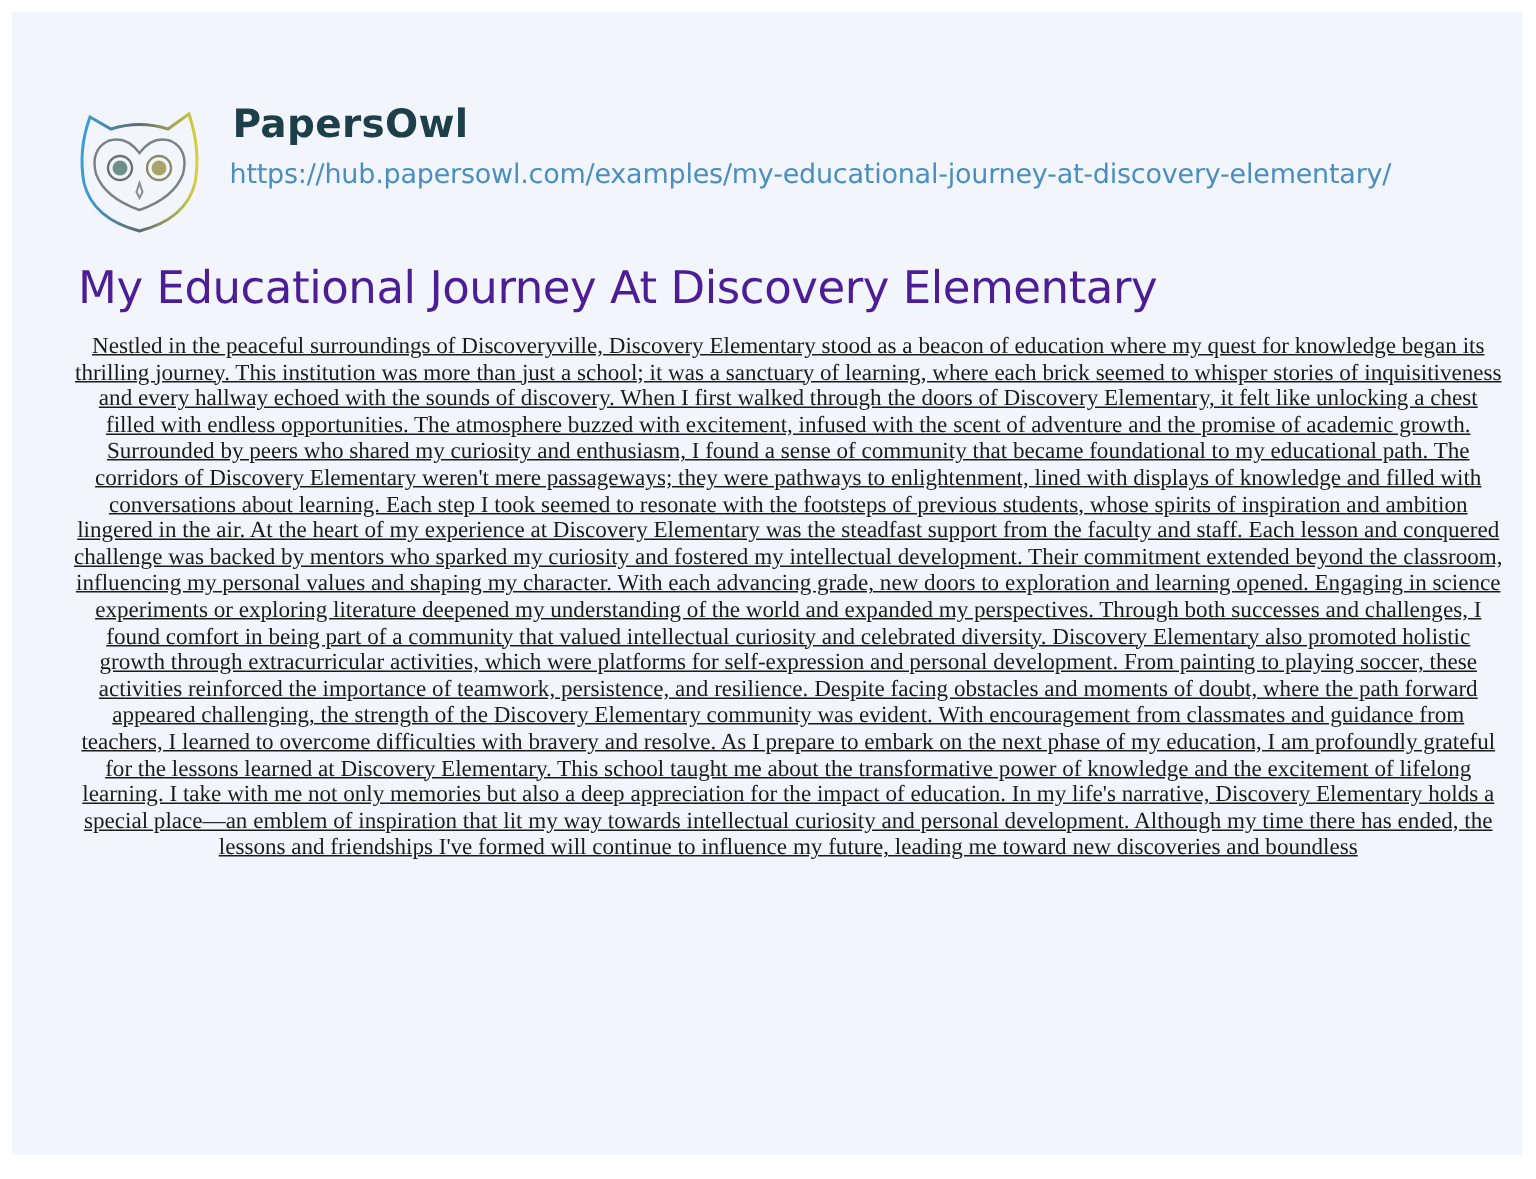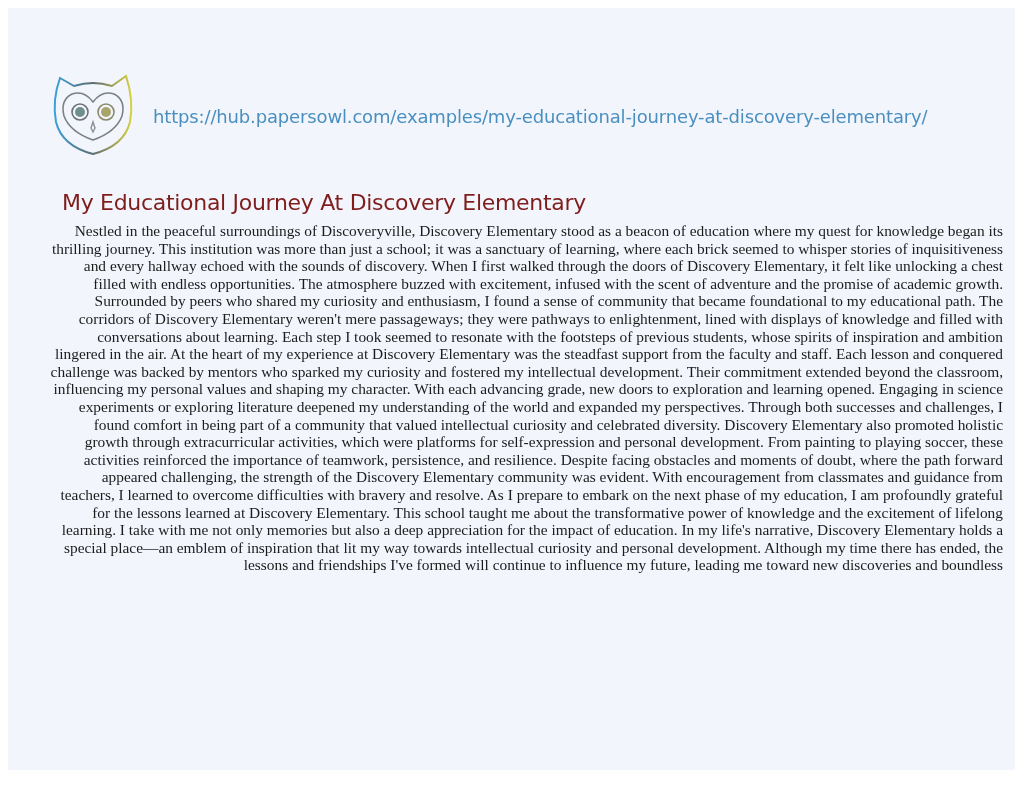"PapersOwl" div.brand { html: none -> <div>PapersOwl</div> }
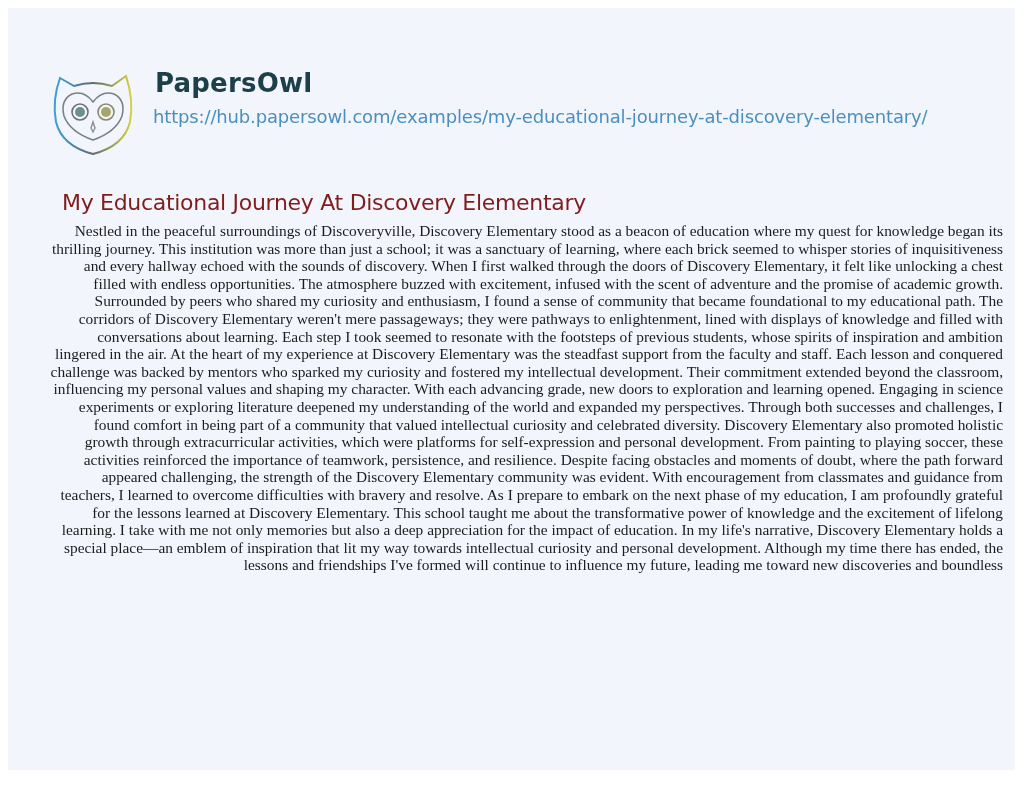"My Educational Journey At Discovery" .title { color: #7f1d1d -> #4c1d95; font-size: 22px -> 30px; margin: 14px -> 4px }
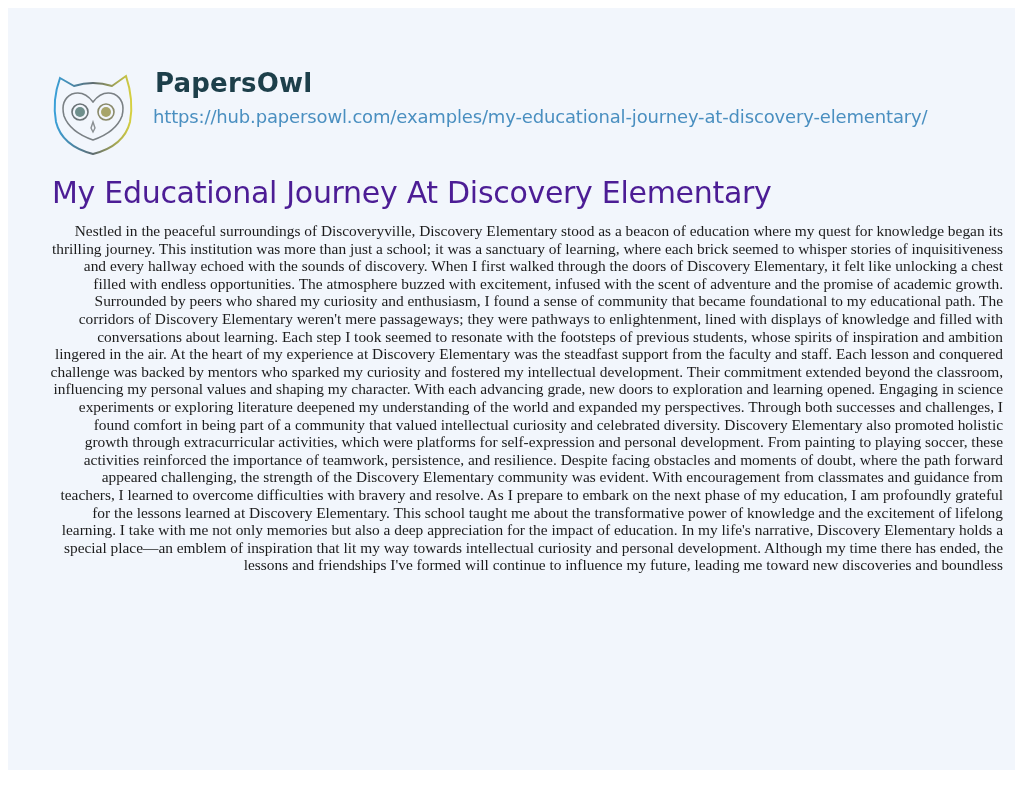"Nestled in the peaceful surroundings" .body-text { text-align: right -> center; text-decoration: none -> underline }
